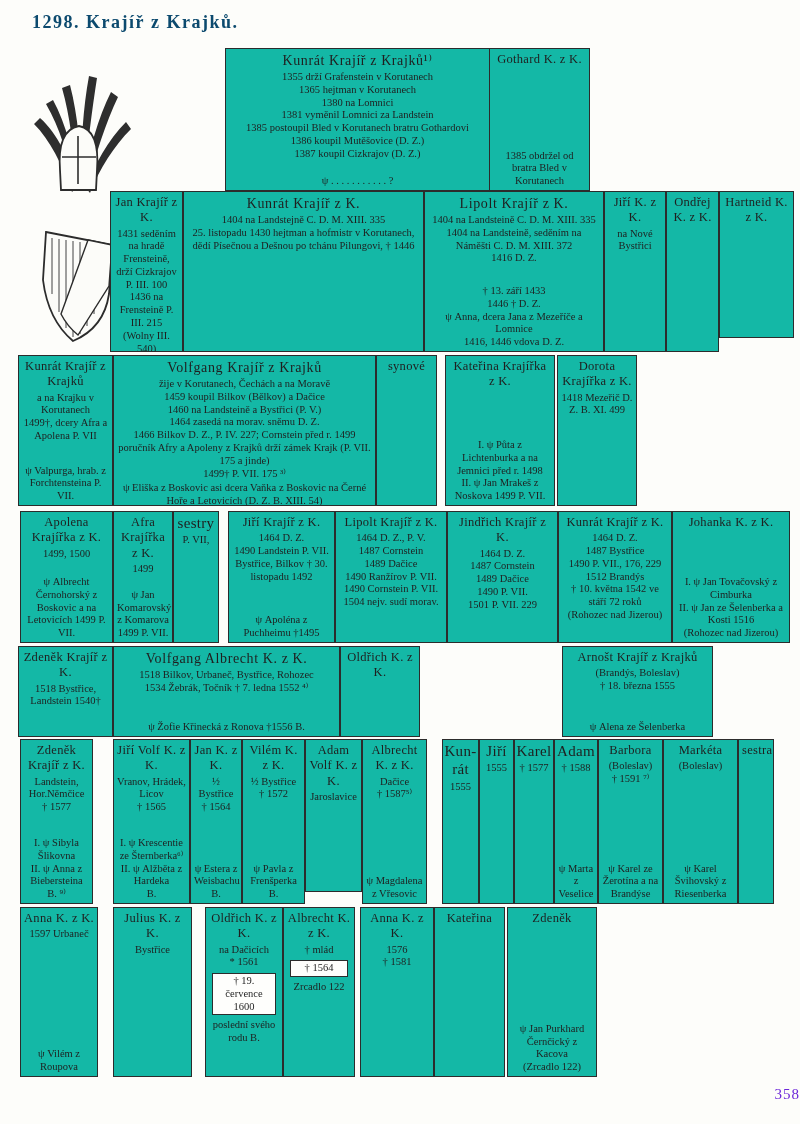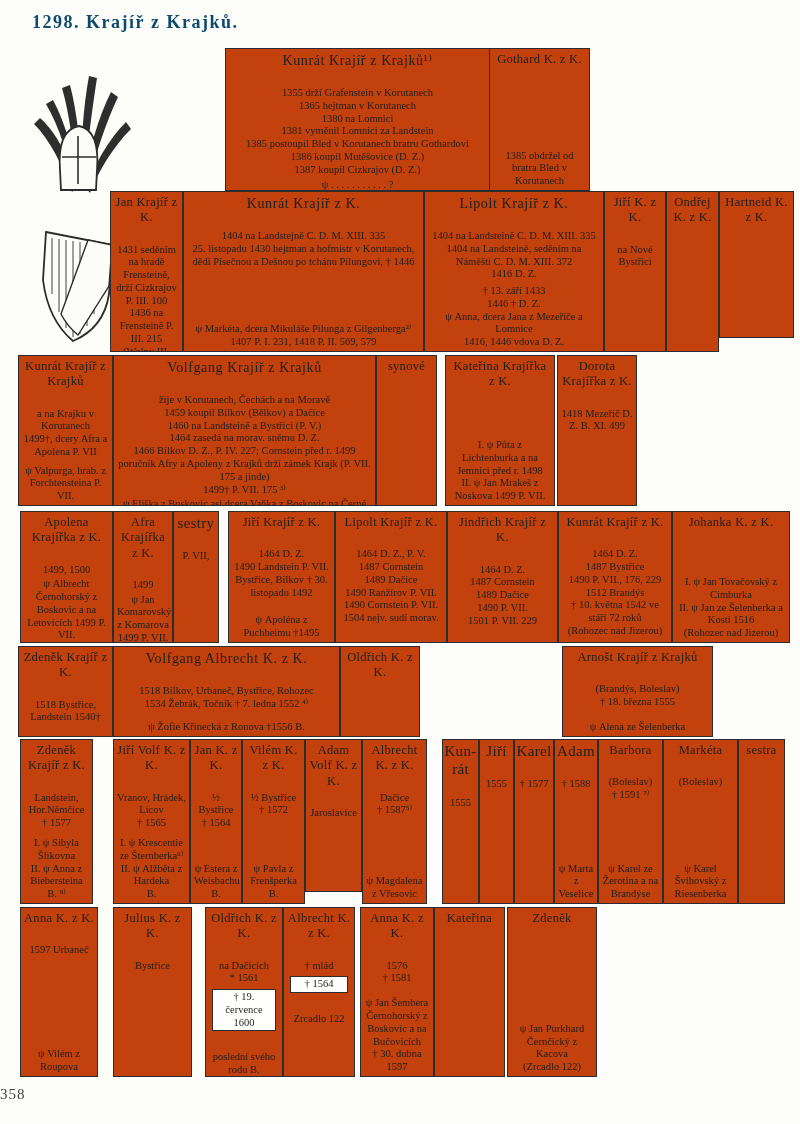"Kunrát Krajíř z Krajků¹⁾" .box { background: #c2410c -> #14b8a6 }
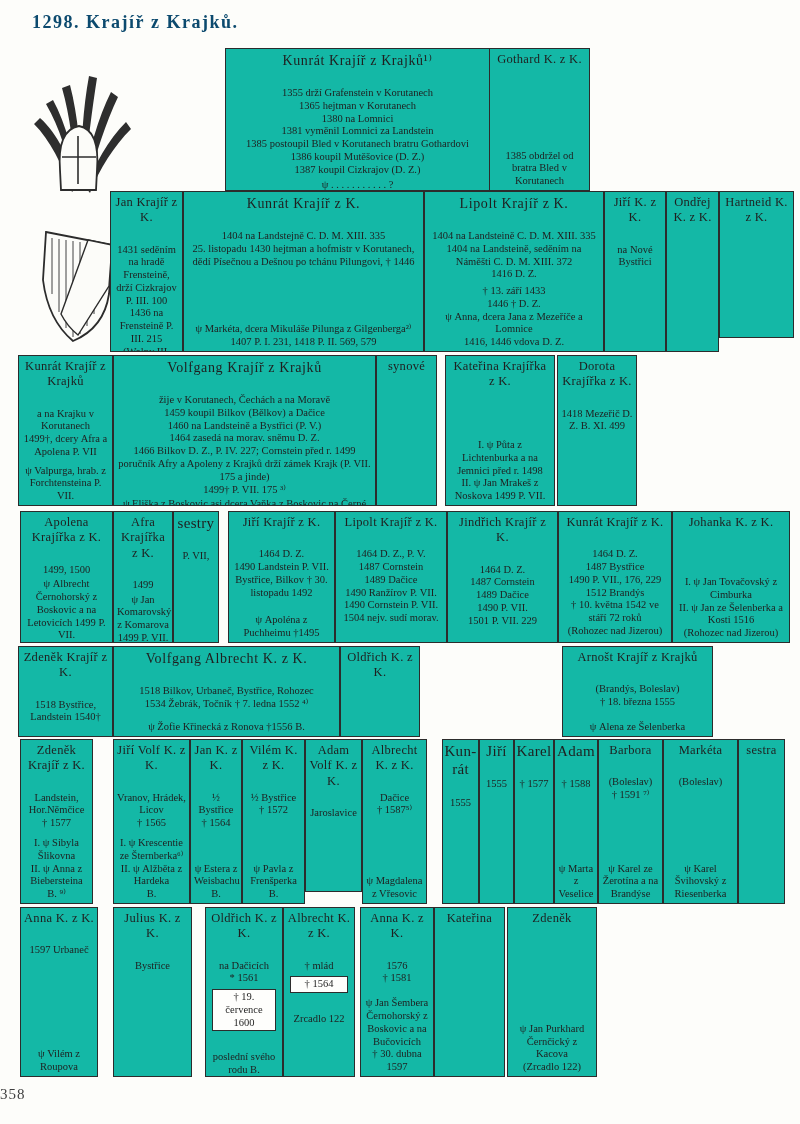"1355 drží Grafenstein v Korutanech" .b { margin-top: 18px -> 2px }
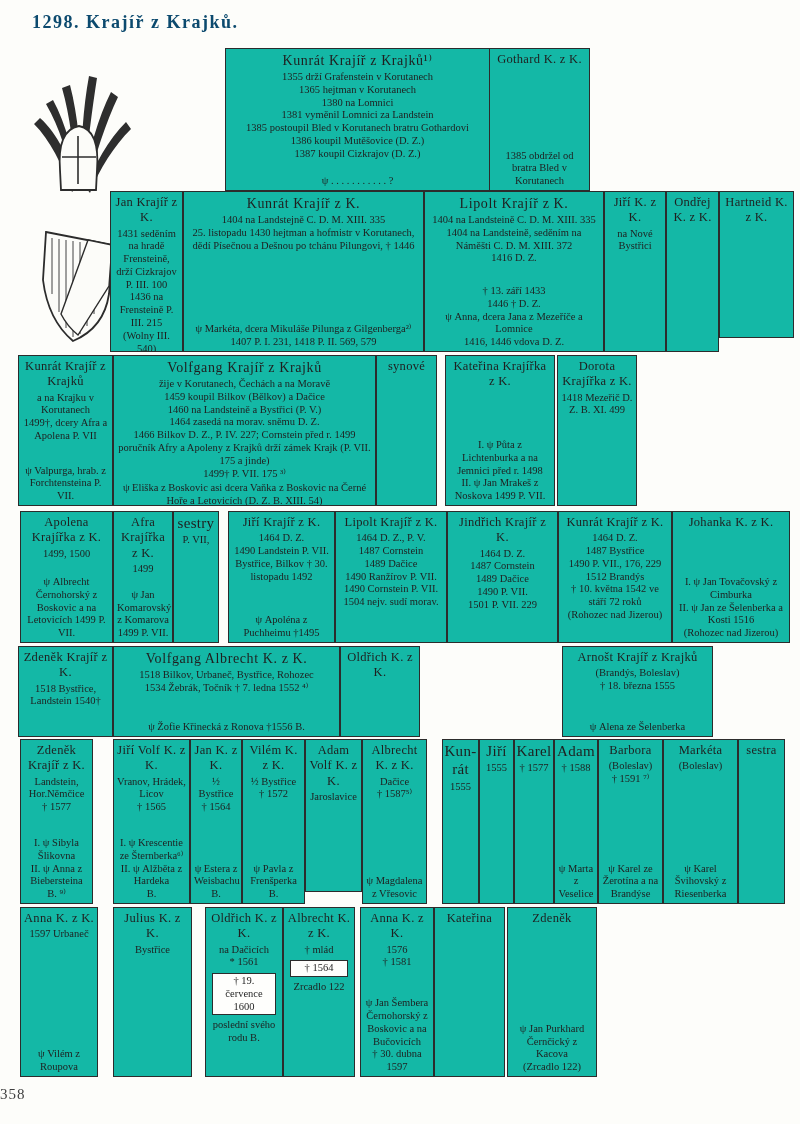"ψ Markéta, dcera Mikuláše Pilunga" div.f { html: <div>ψ Markéta, dcera Mikuláše Pilunga z Gilgenberga²⁾ 1407 P. I. 231, 1418 P. II. 569, 579</div> -> none }
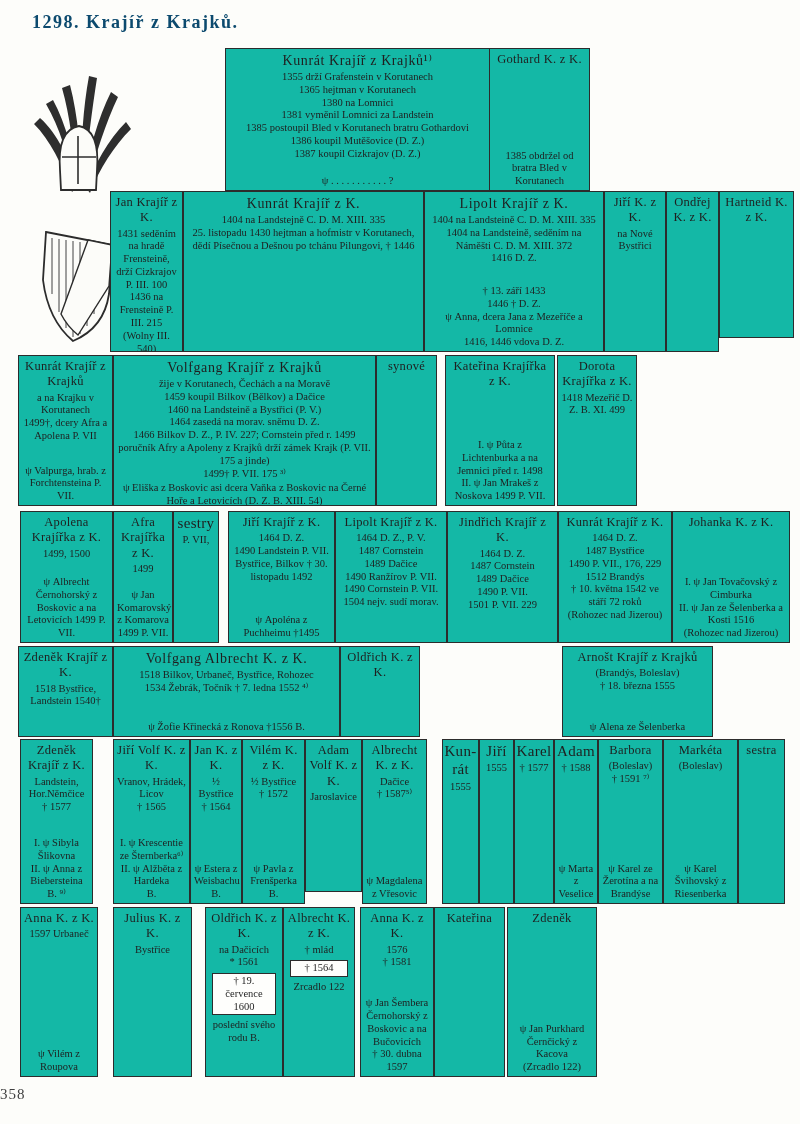"sestra" div.box { width: 47px -> 36px }
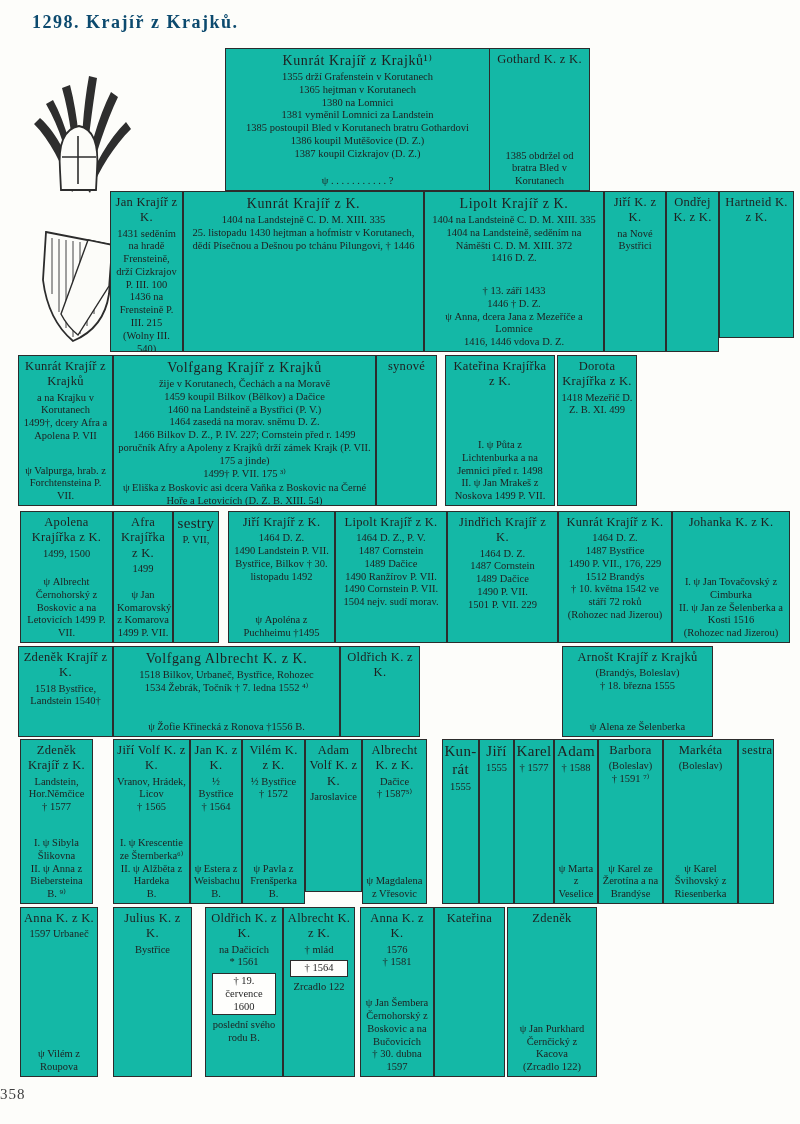"ψ Jan Šembera Černohorský z" div.f { html: <div>ψ Jan Šembera Černohorský z Boskovic a na Bučovicích † 30. dubna 1597</div> -> none }
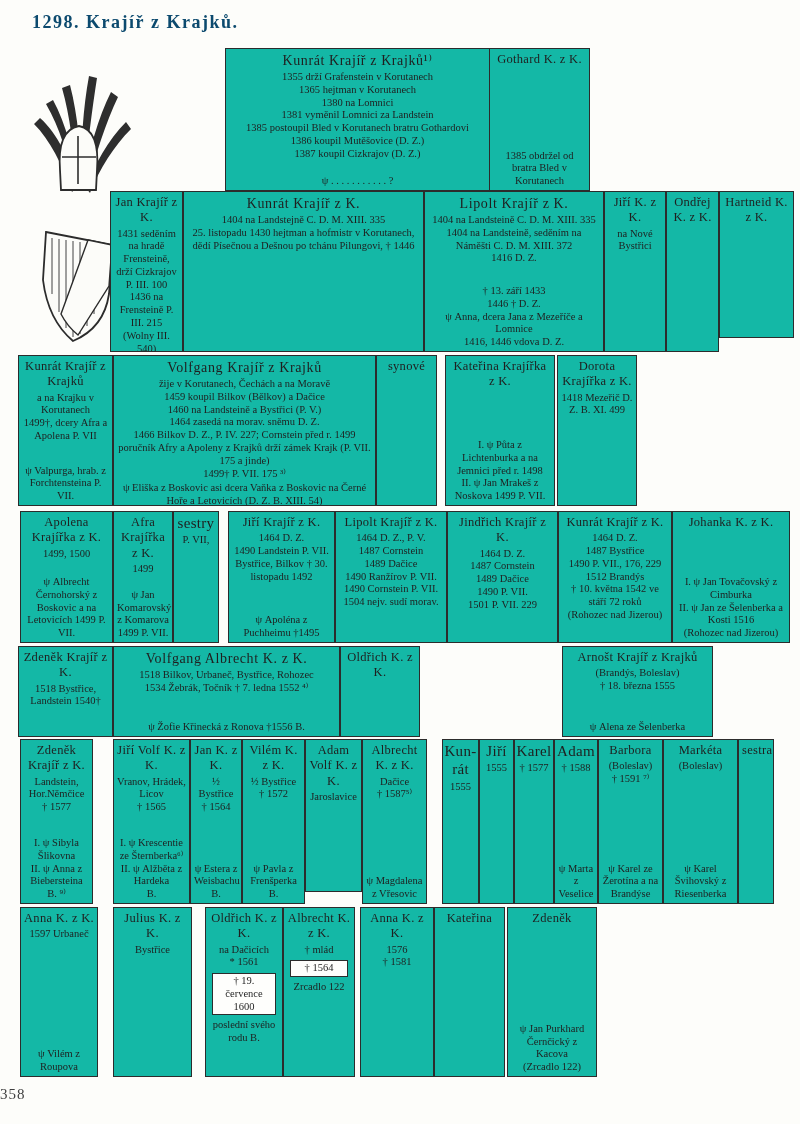"358" .pagenum { color: #404040 -> #6d28d9; text-align: left -> right }
